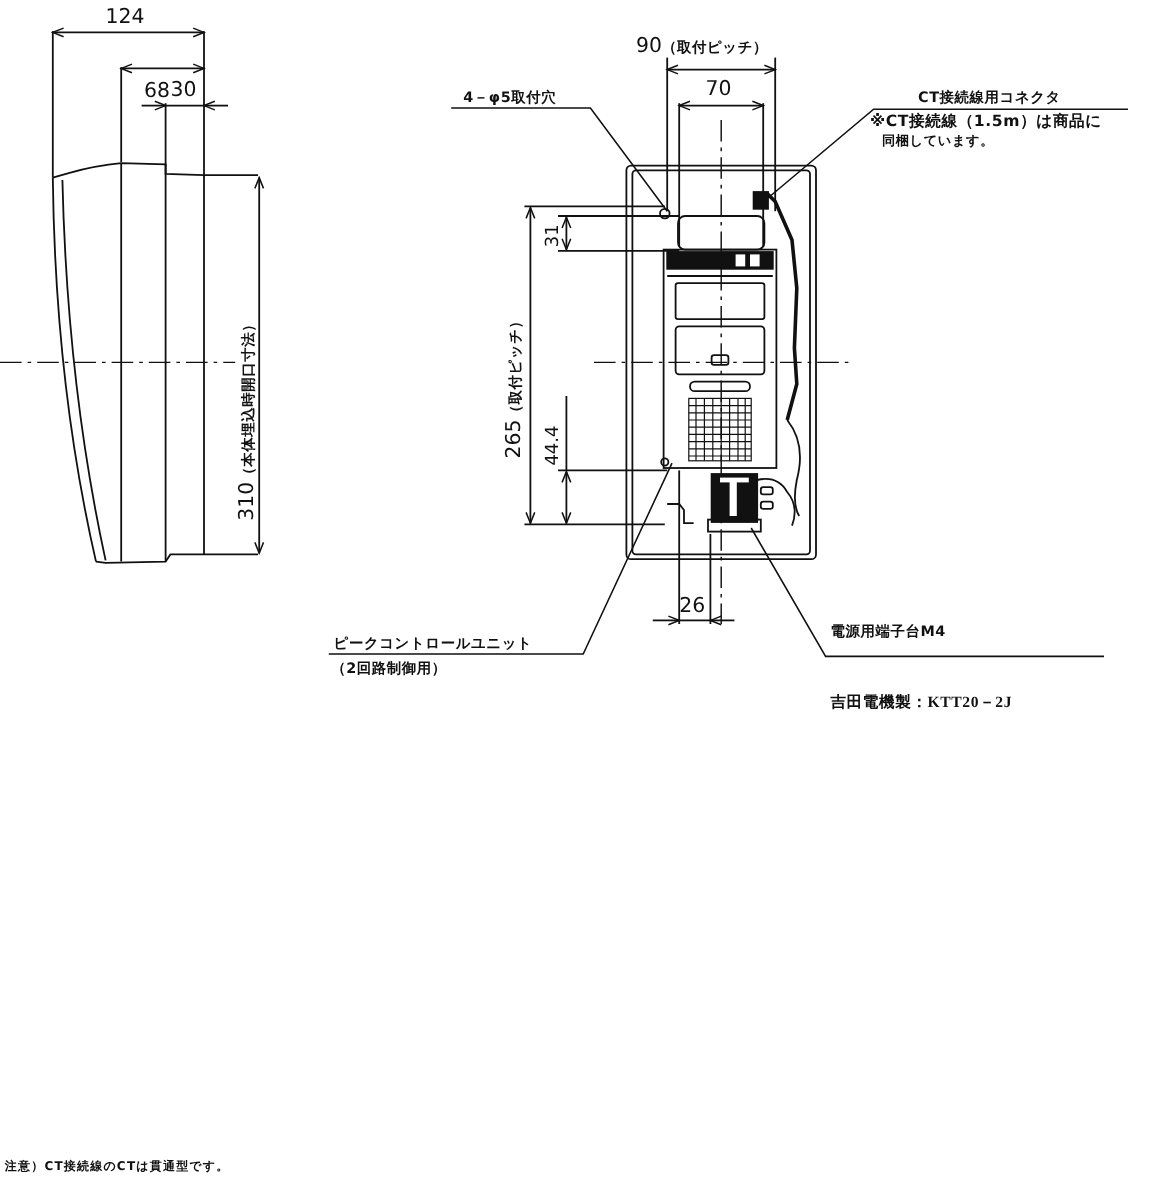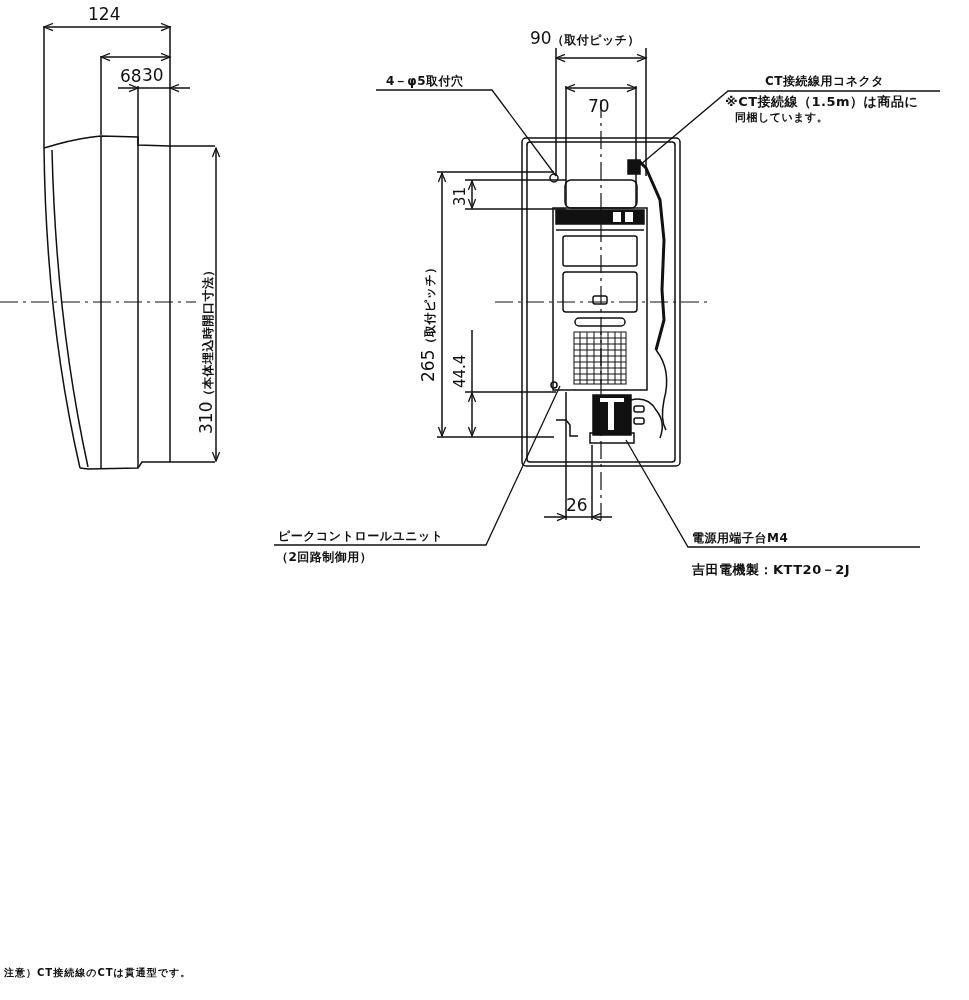"70" div.lbl { margin-top: 32px -> none }
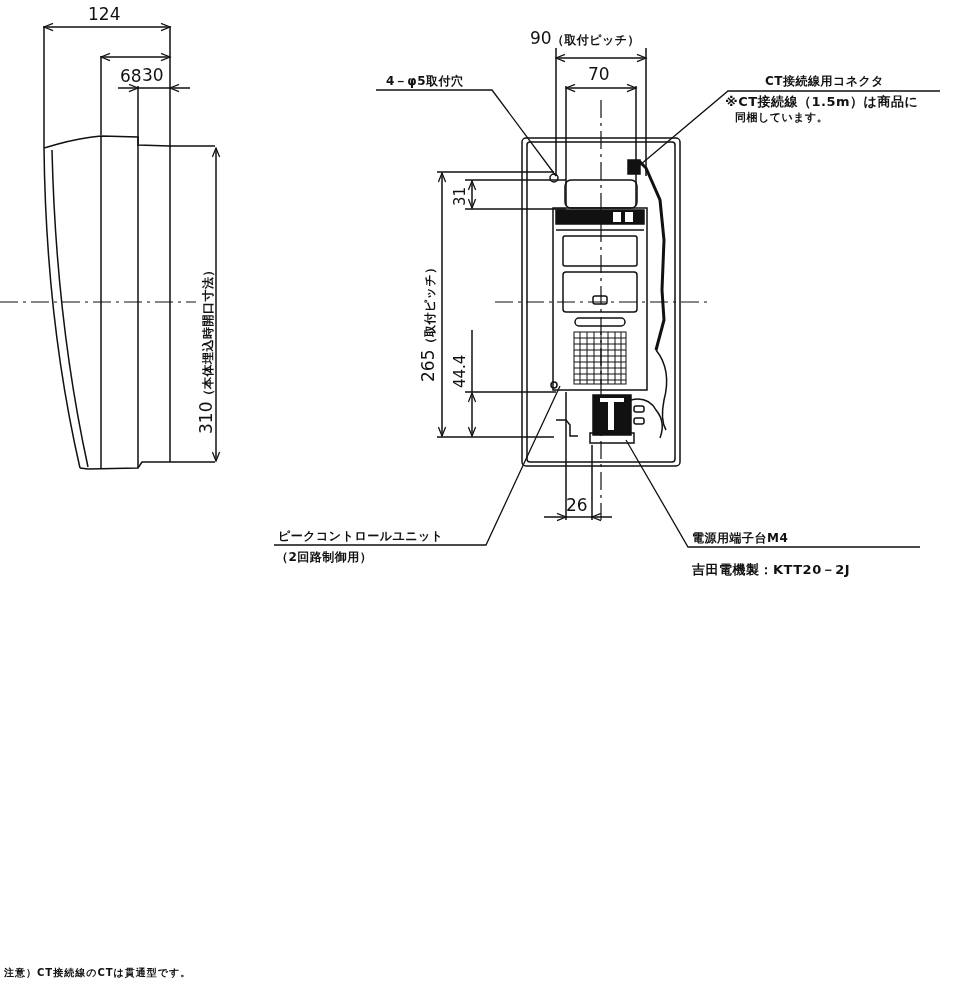"電源用端子台M4" div.lbl { top: 532px -> 520px }
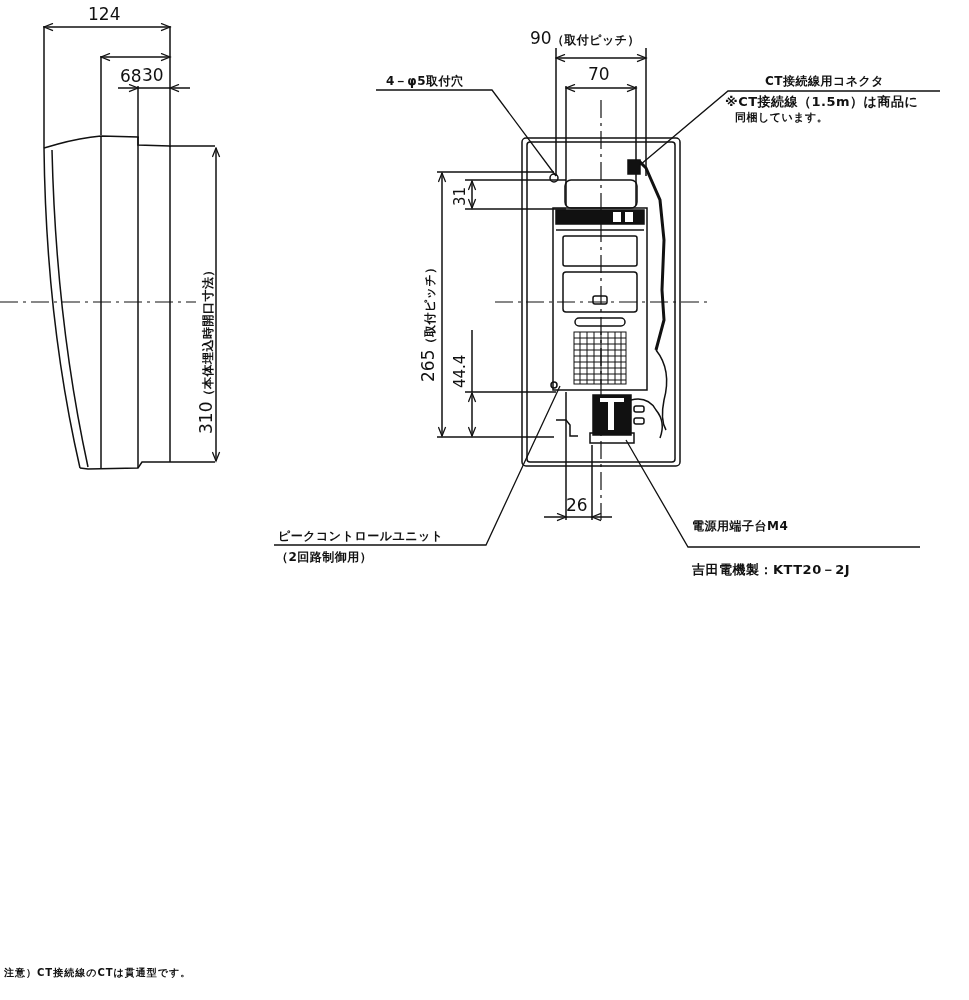"吉田電機製：KTT20－2J" div.lbl { font-family: none -> Liberation Serif, serif; top: 563px -> 578px }
